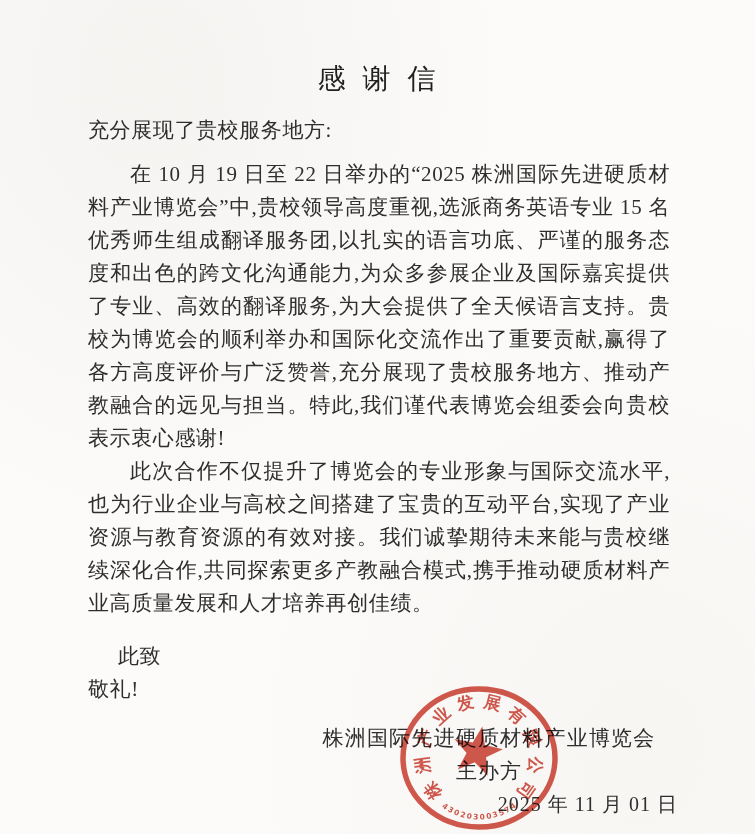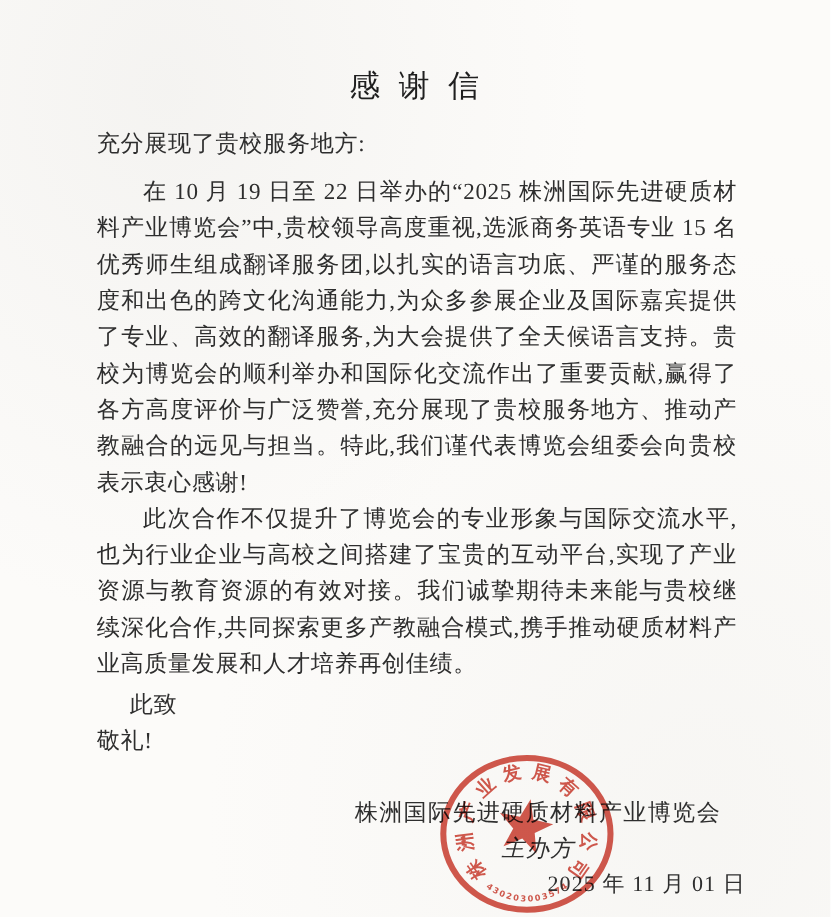"此致" .closing-cizhi { margin-top: 4px -> 20px }
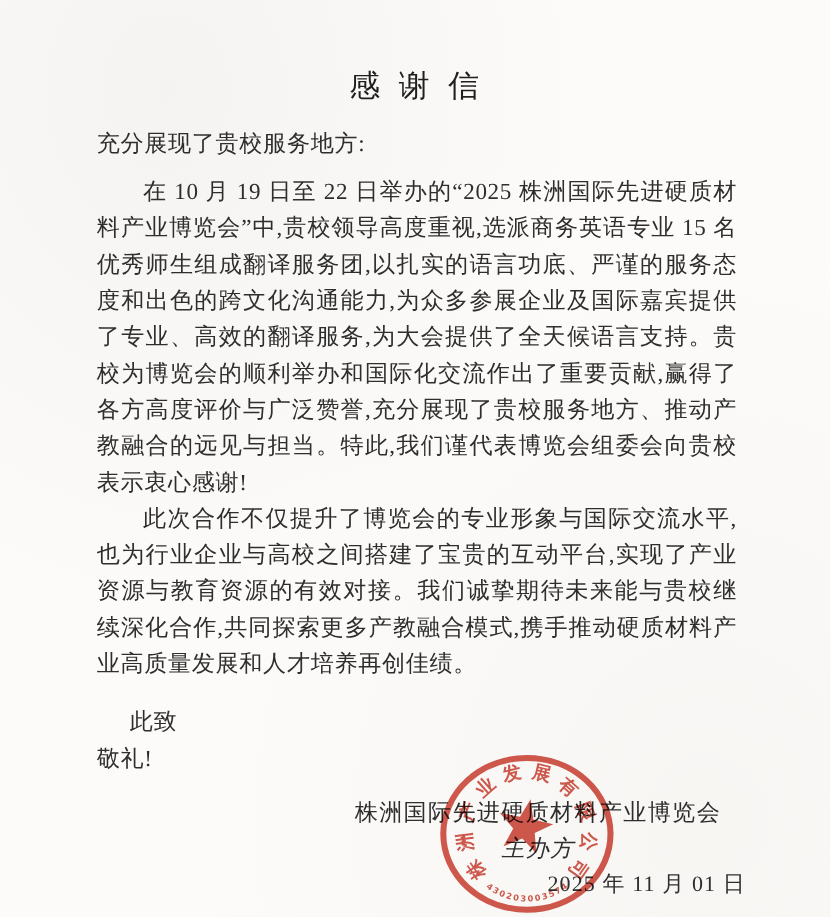"主办方" .signature .role { font-style: italic -> none }
